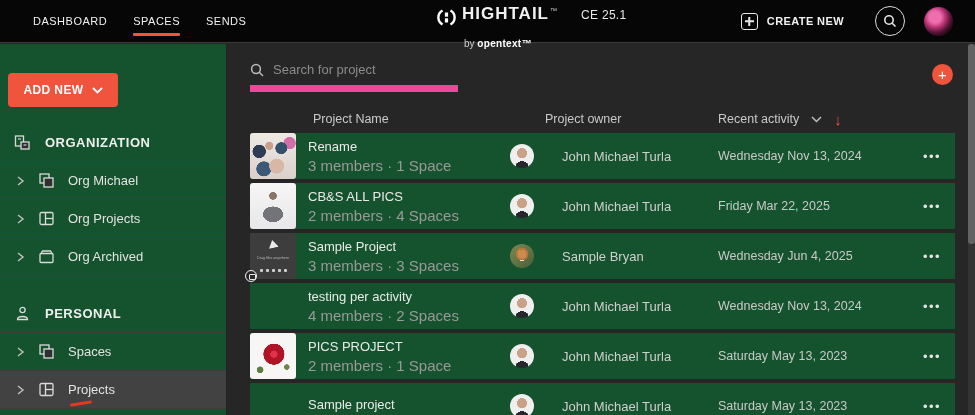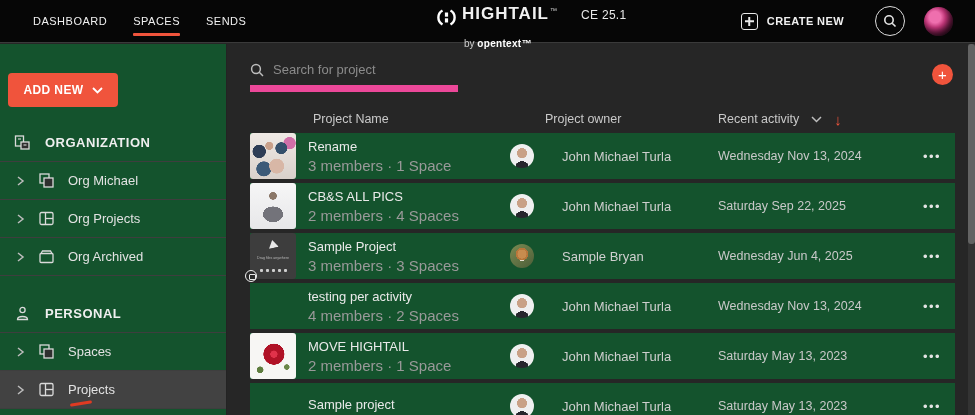"Saturday Sep 22, 2025" div.cell-date { text: Saturday Sep -> Friday Mar }
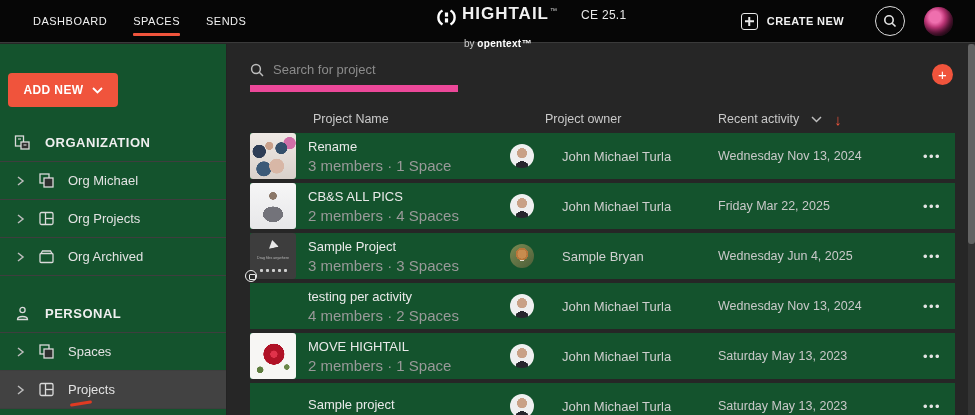"MOVE HIGHTAIL" div.row-name { text: MOVE HIGHTAIL -> PICS PROJECT }
